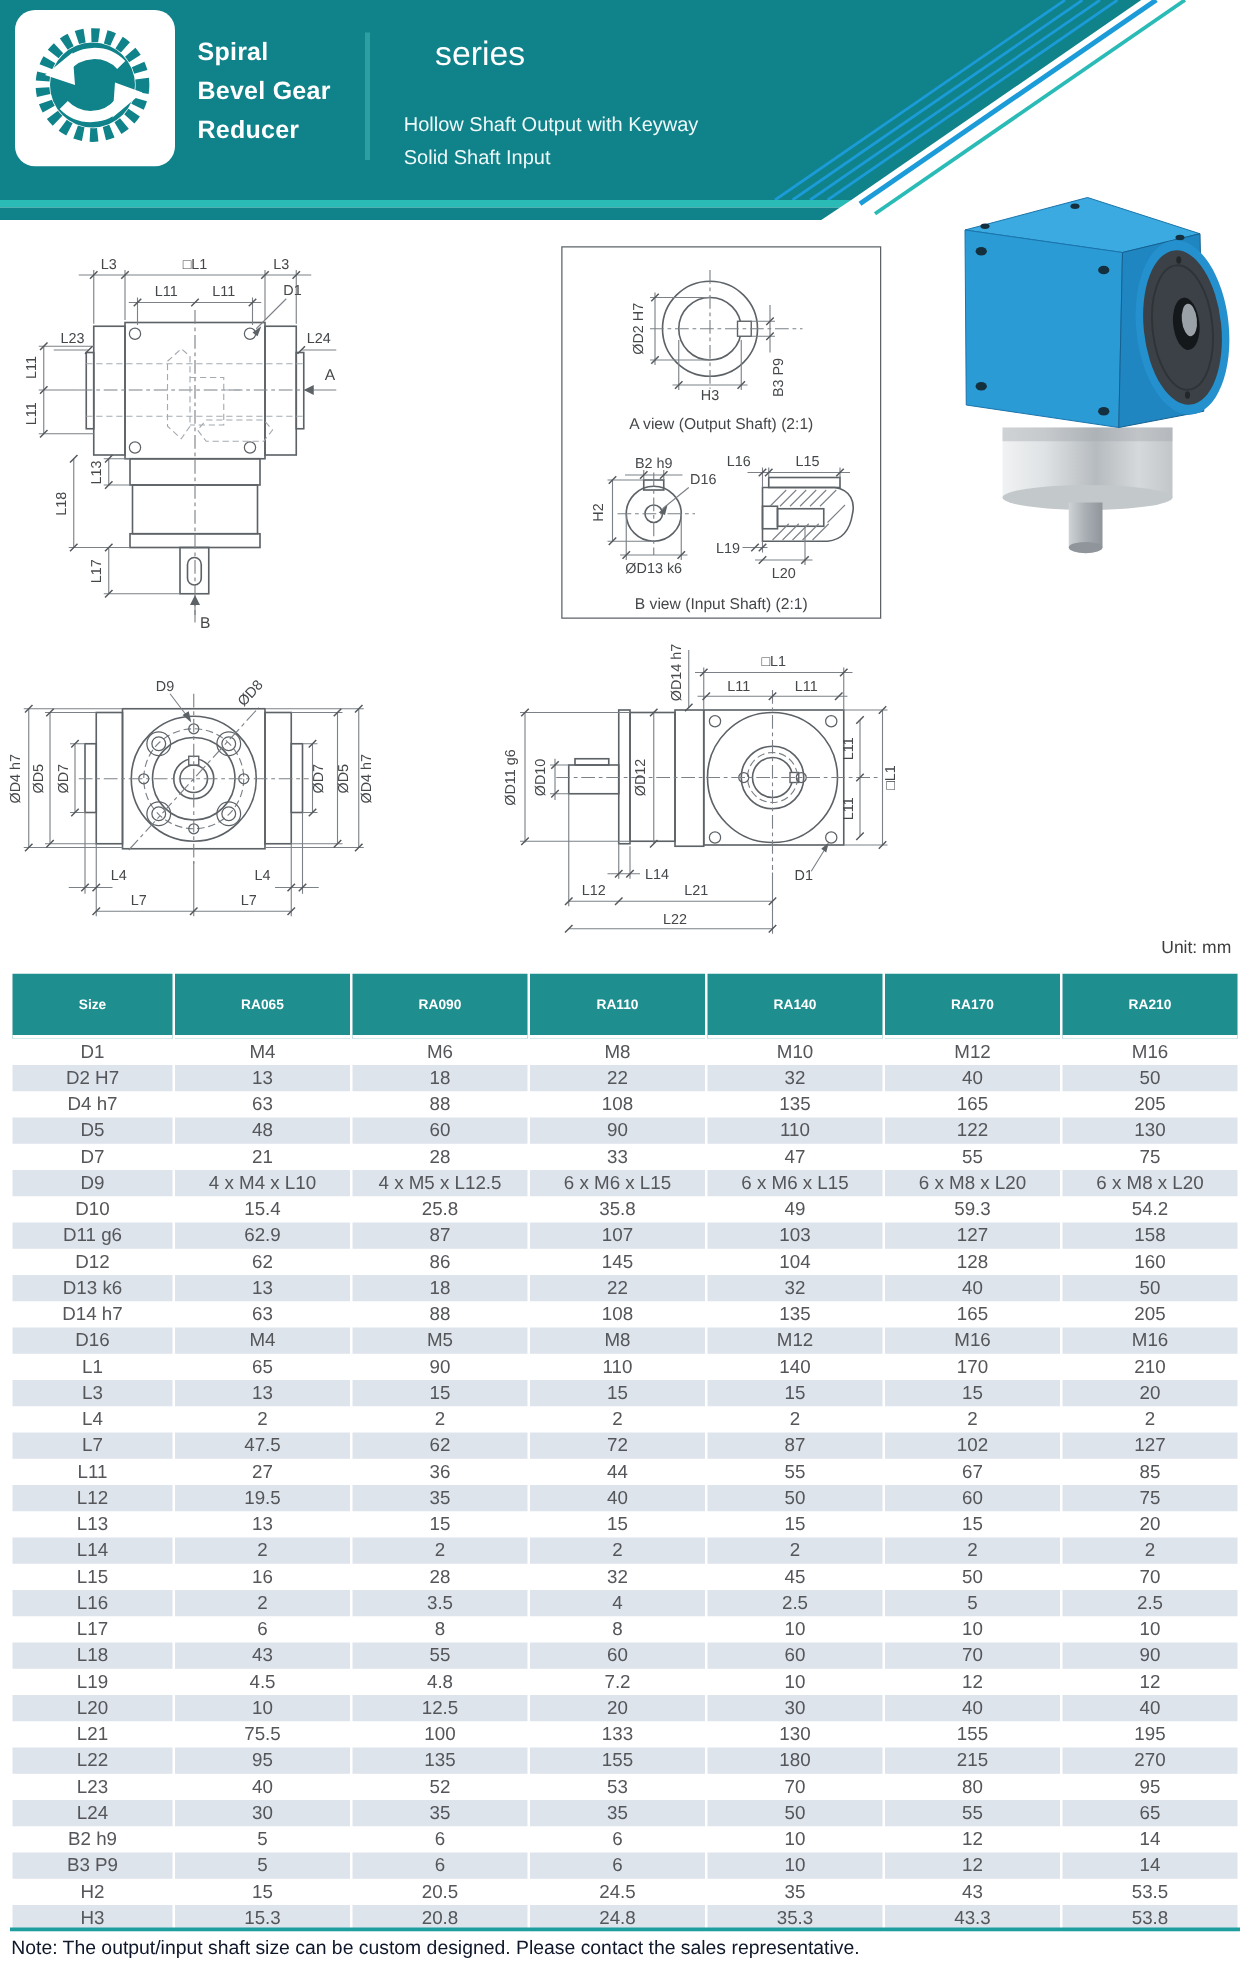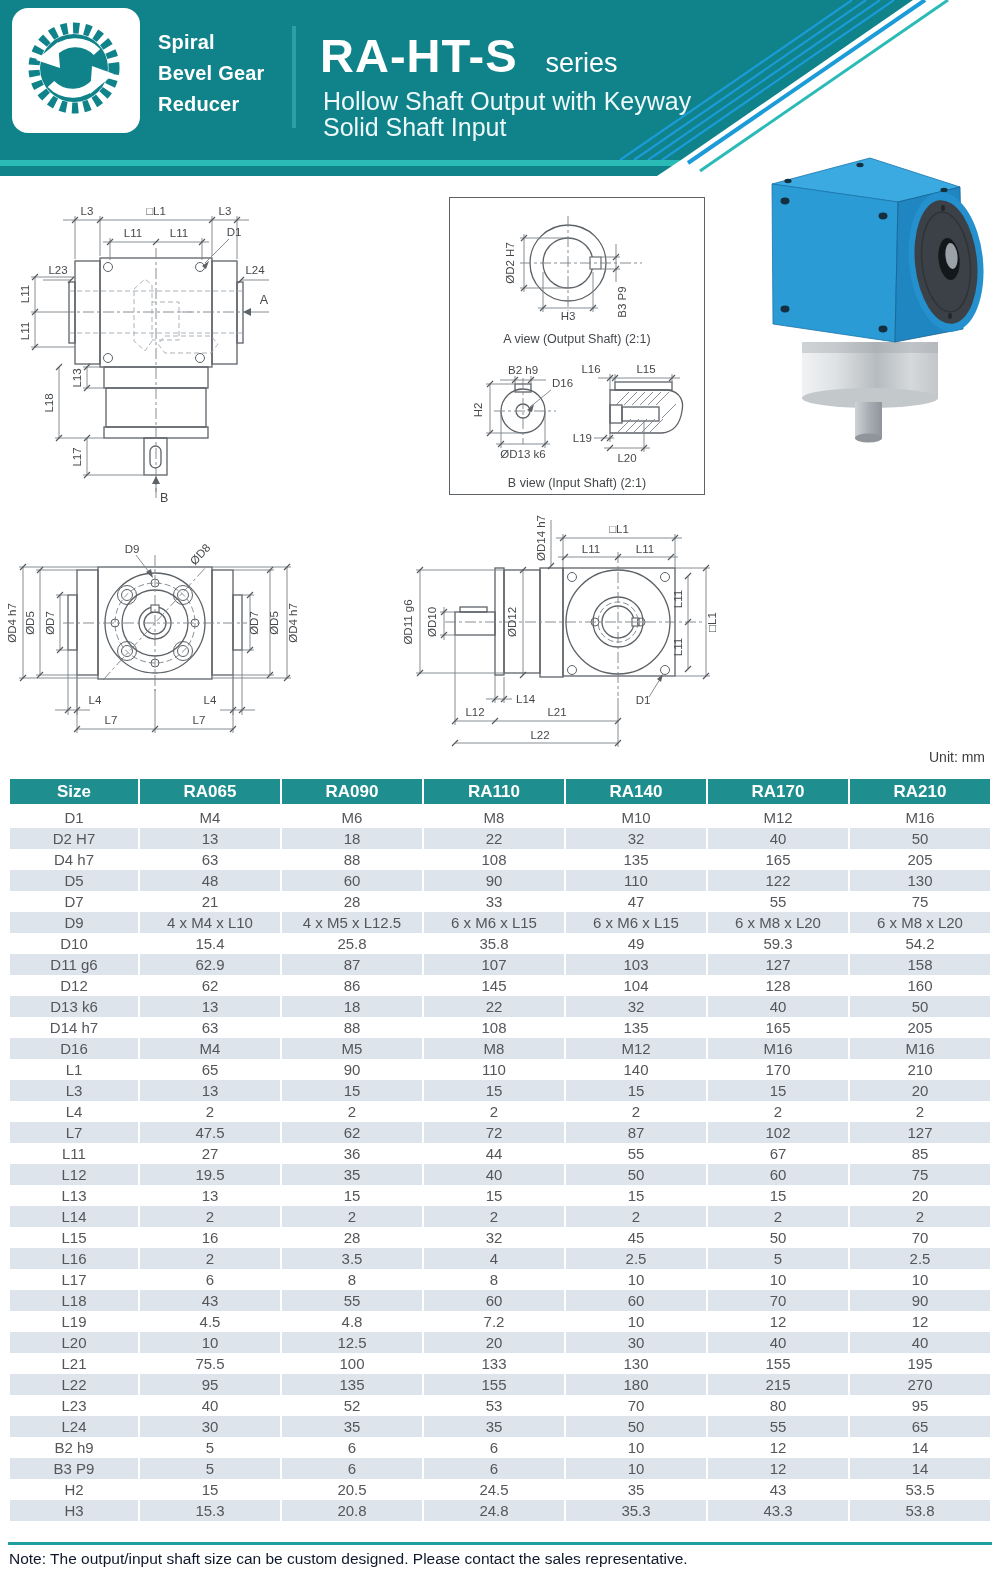"RA-HT-S" span.series-title { html: <span>RA-HT-S</span> -> none }
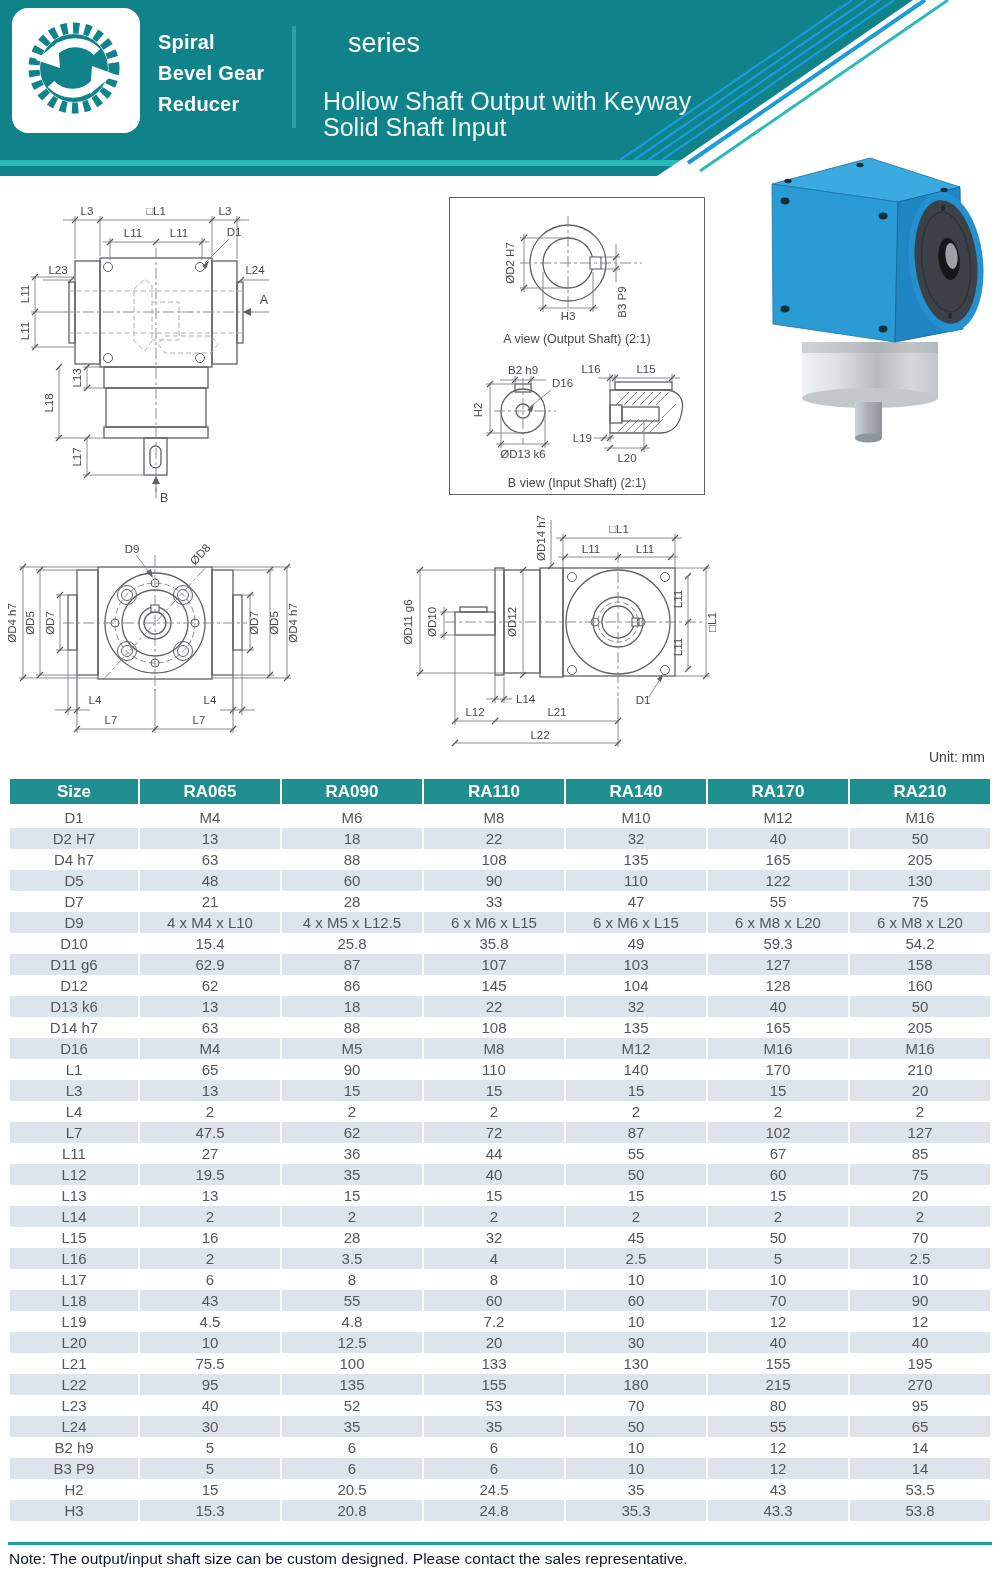"Hollow Shaft Output with Keyway" .subtitle { font-size: 25px -> 16px }
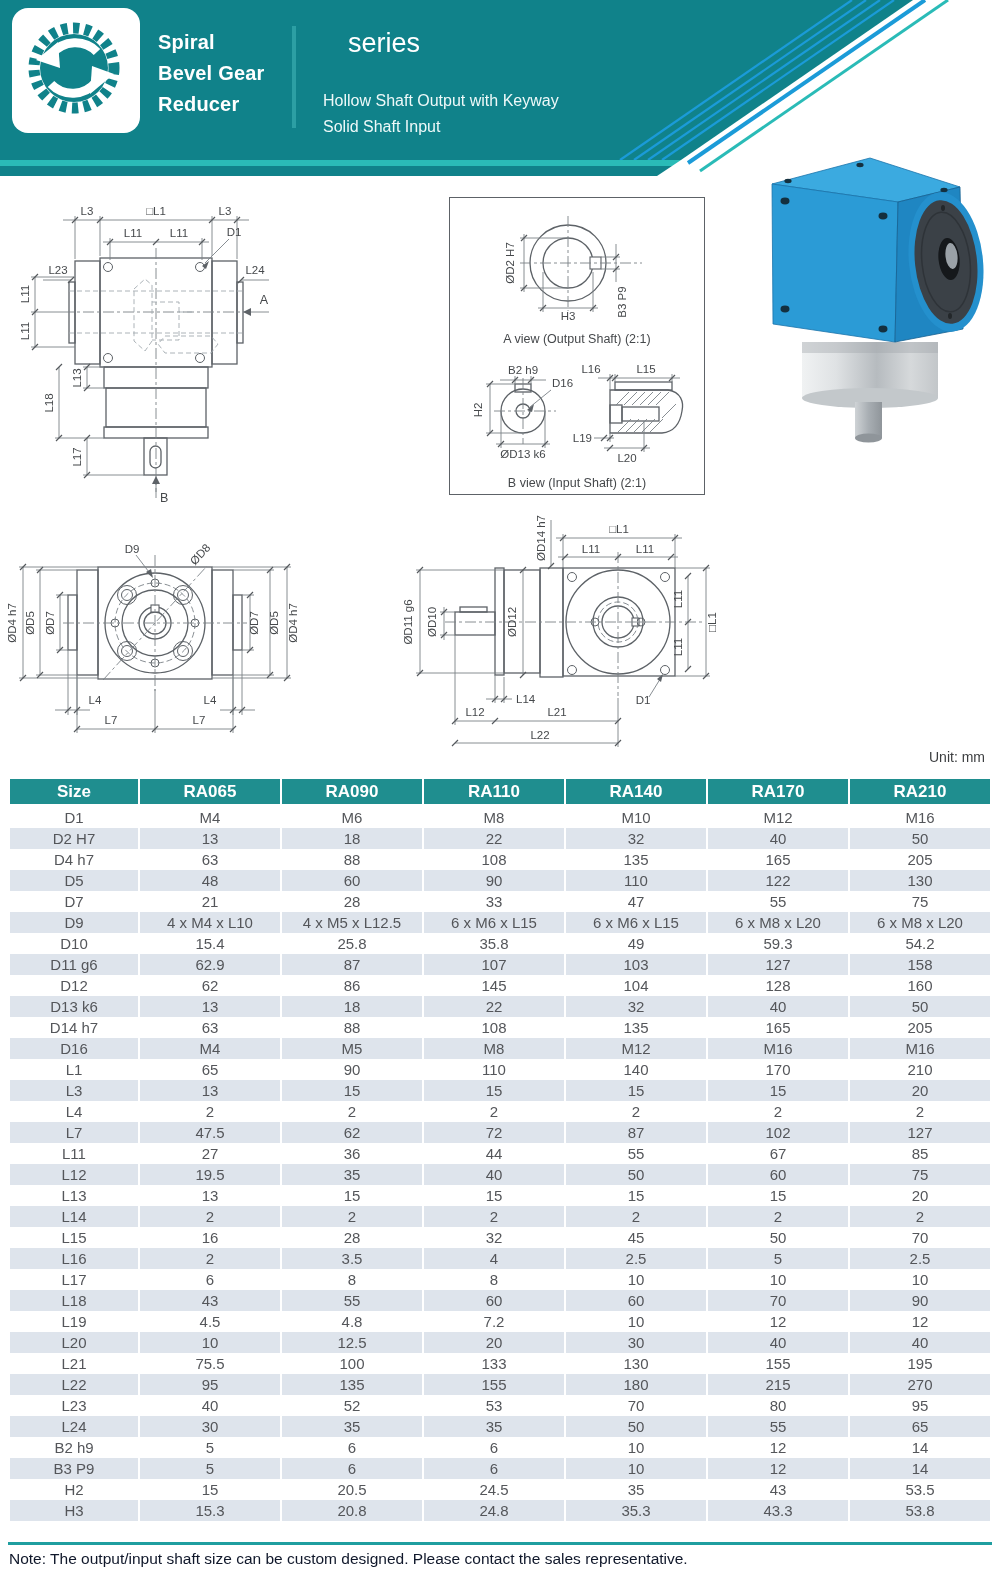"Size" .spec th { font-size: 17px -> 11px; padding: 0 -> 12px }
